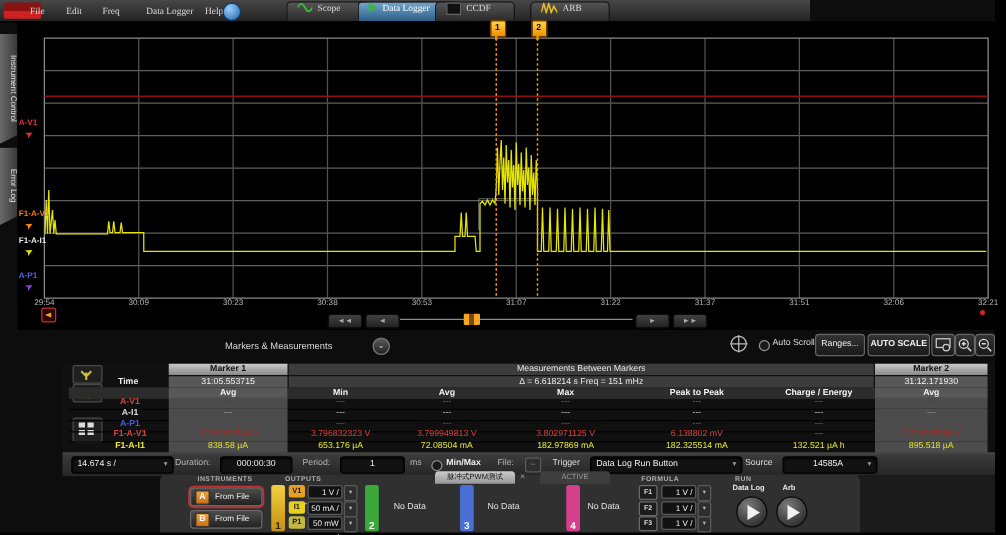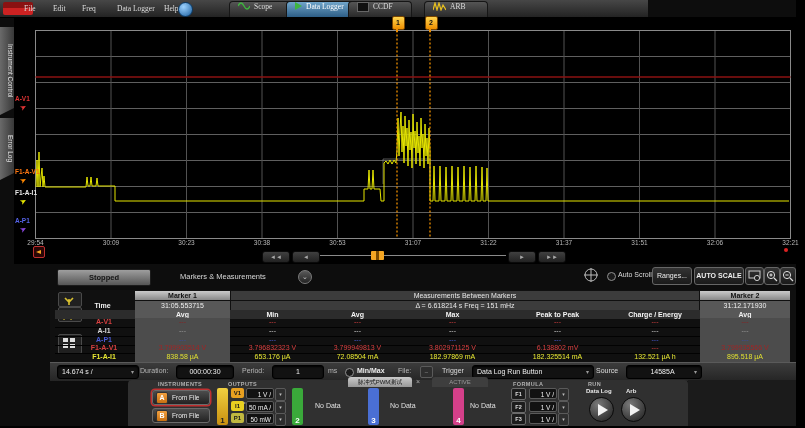"Stopped" div.a { html: <div>Stopped</div> -> none }
